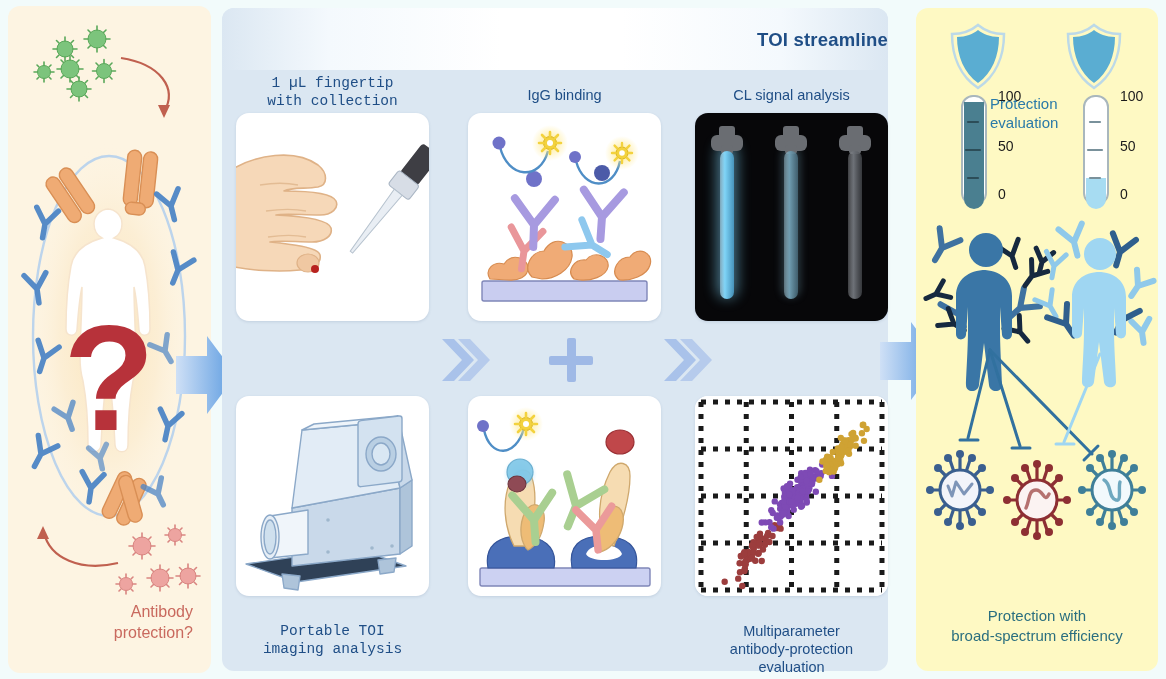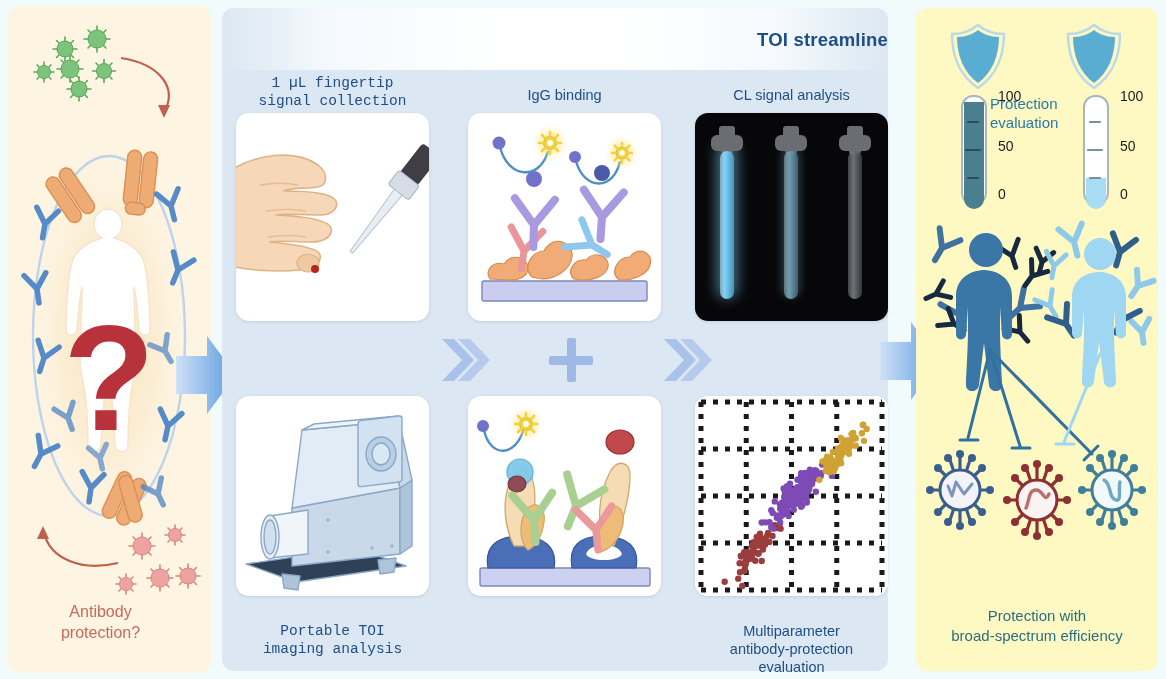"signal collection" span { text: signal -> with }
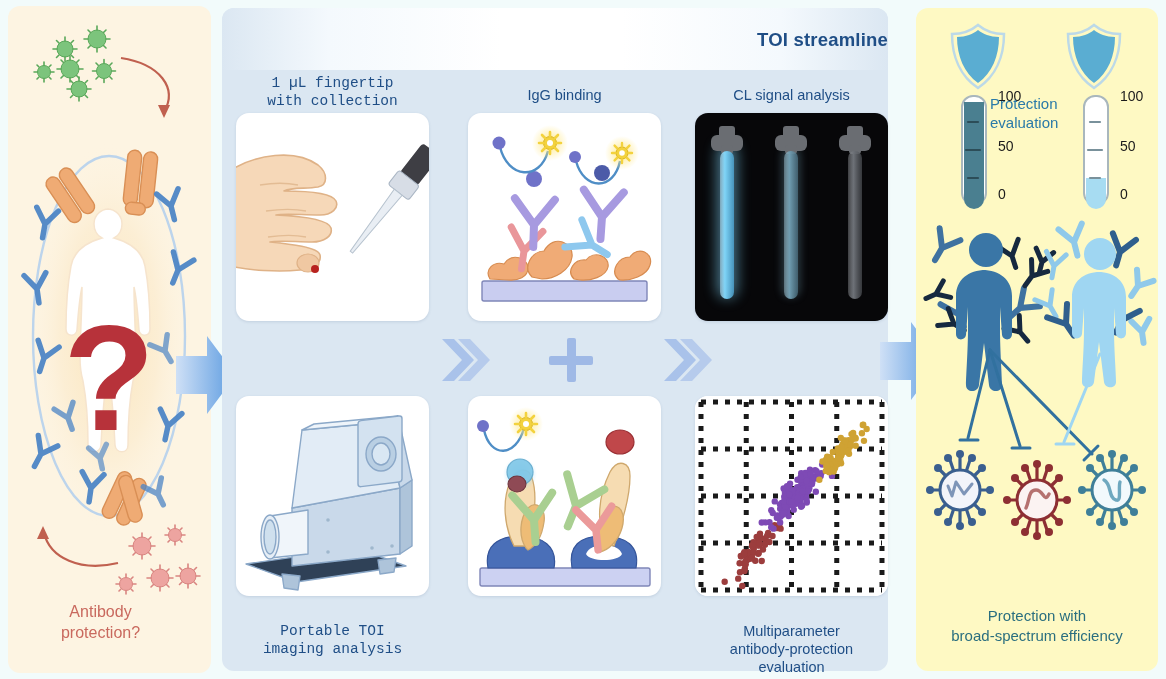"Antibody" #left-cap { text-align: center -> right }
